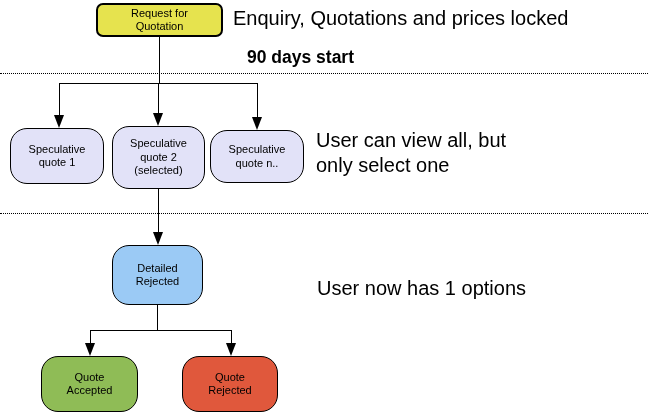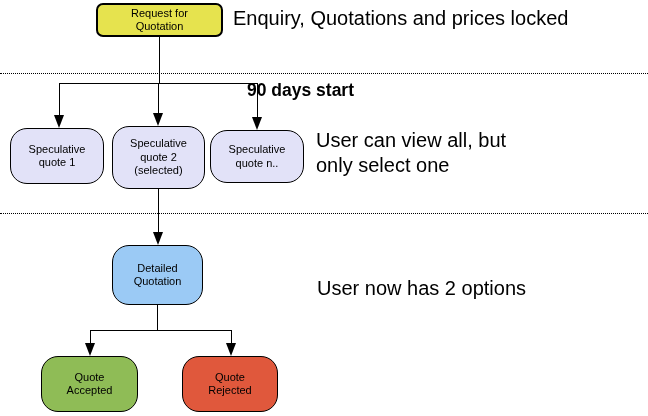"90 days start" div.milestone { top: 81px -> 48px }
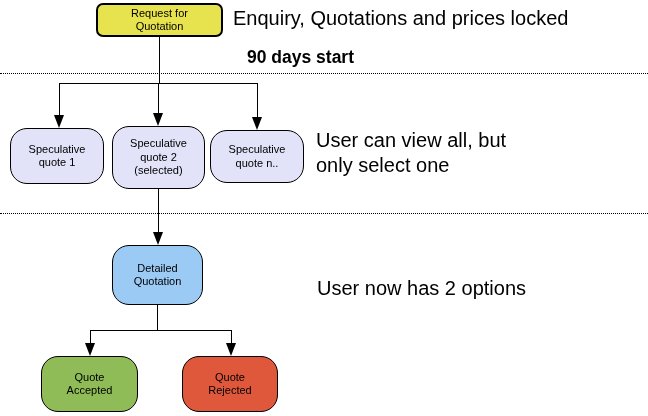"Detailed" div.node { text: Quotation -> Rejected }
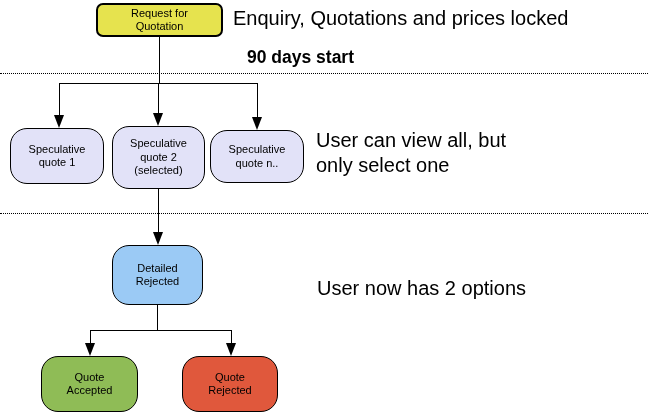"User now has 2 options" div.bigtext { text: 2 -> 1 }
